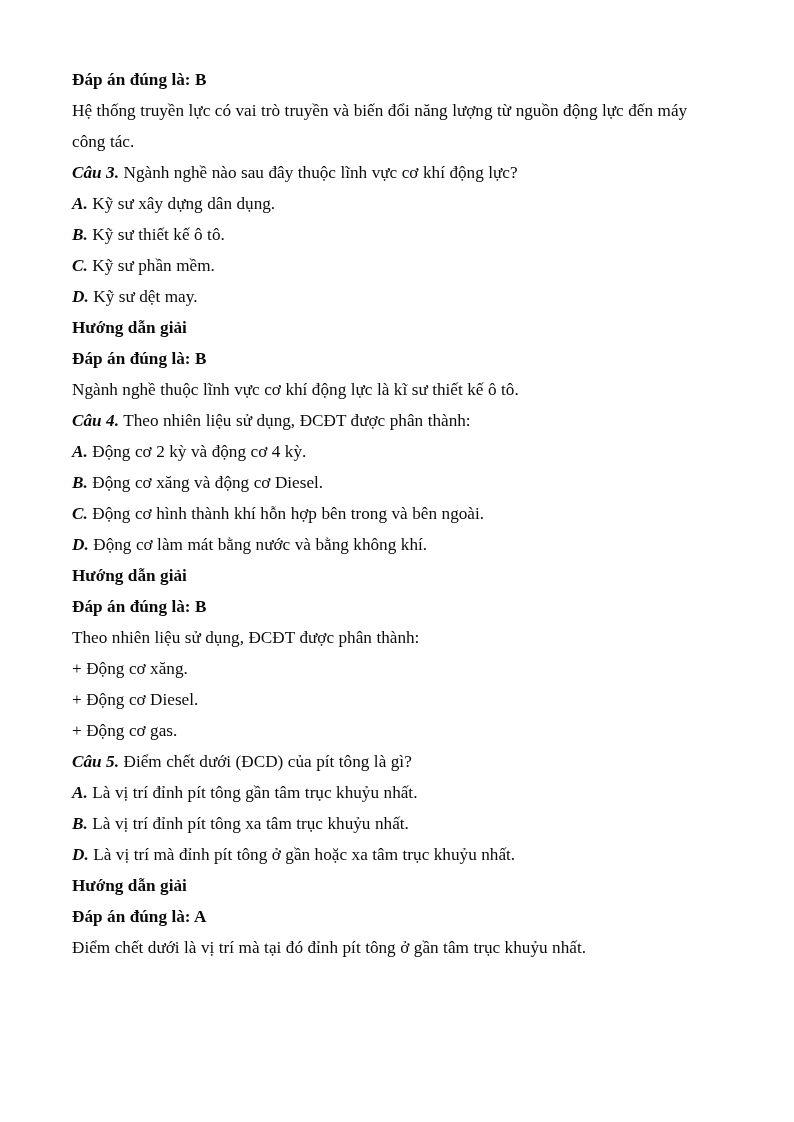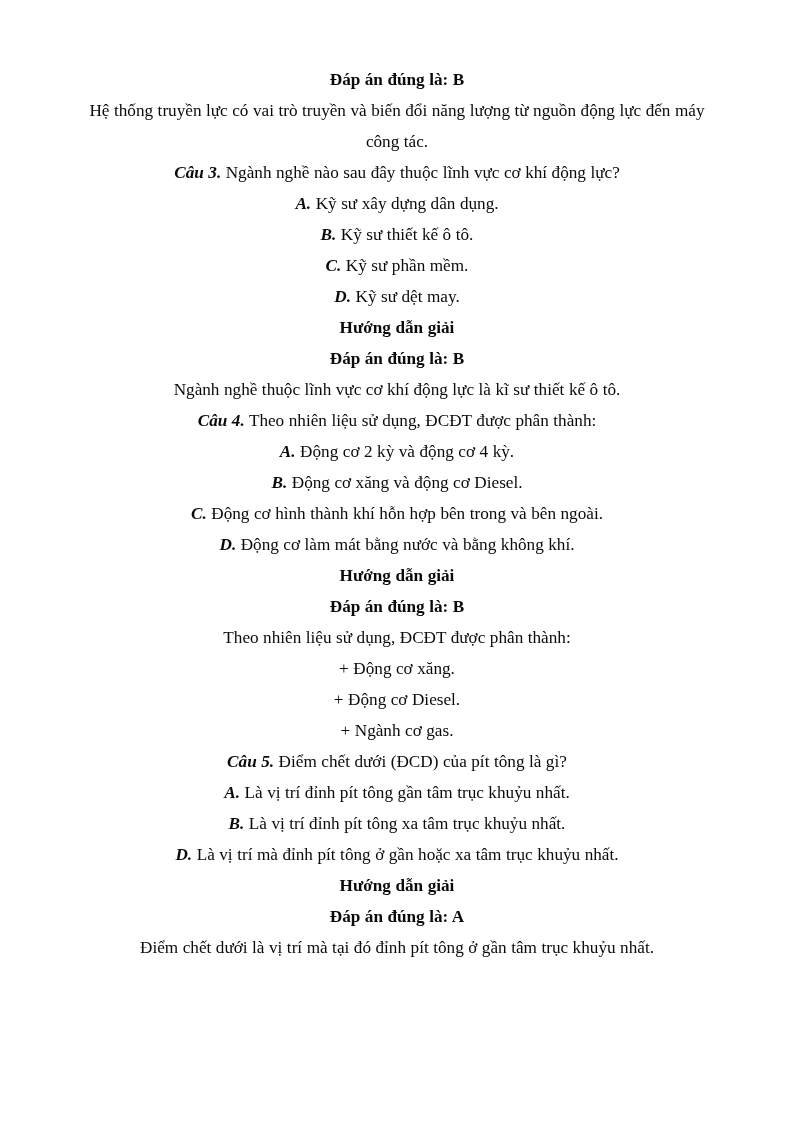"Đáp án đúng là: B" .line { text-align: center -> left }
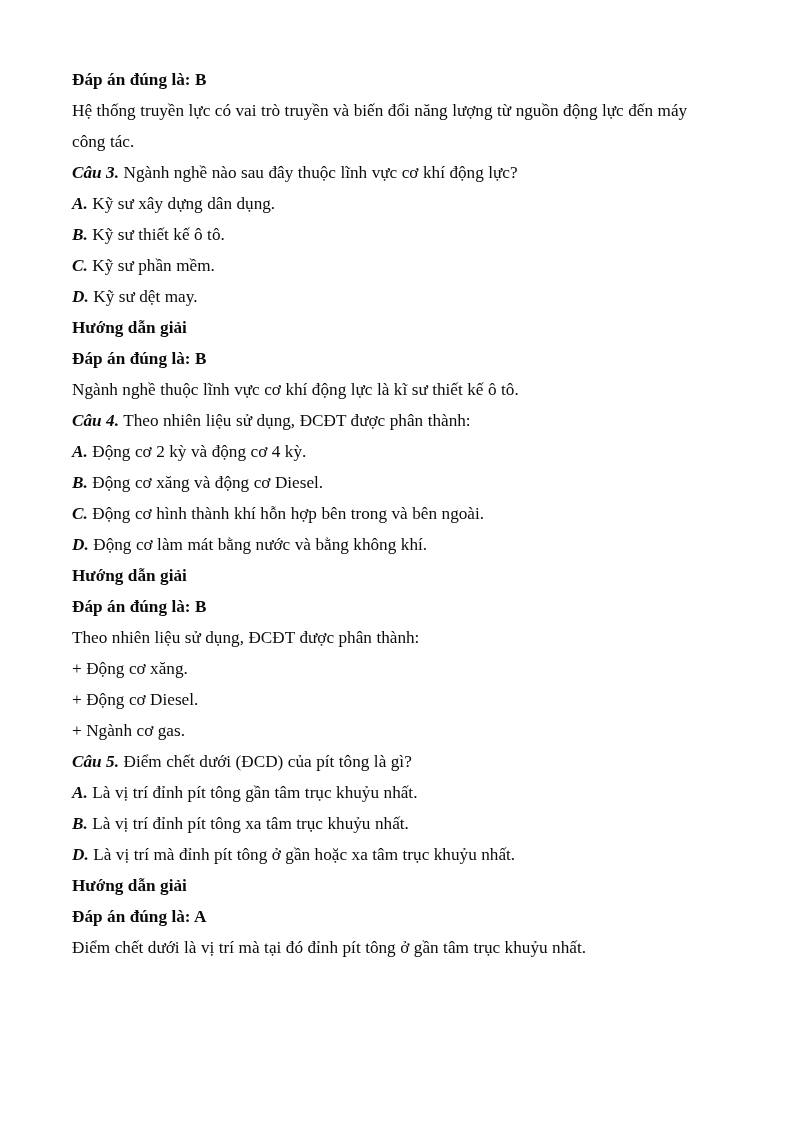"+ Ngành cơ gas." span { text: Ngành -> Động }
